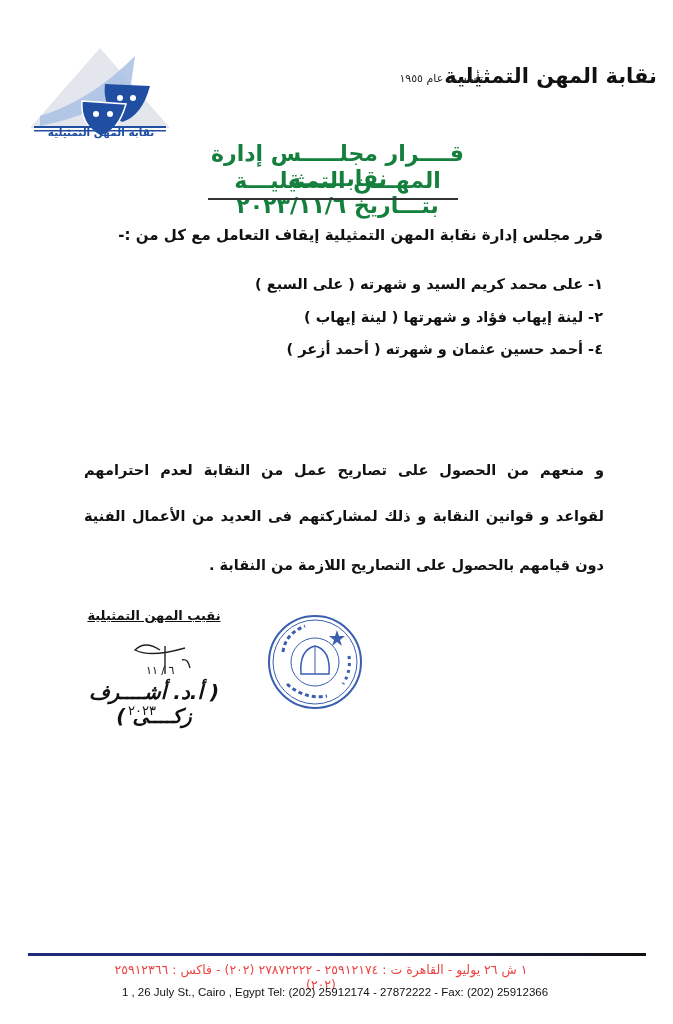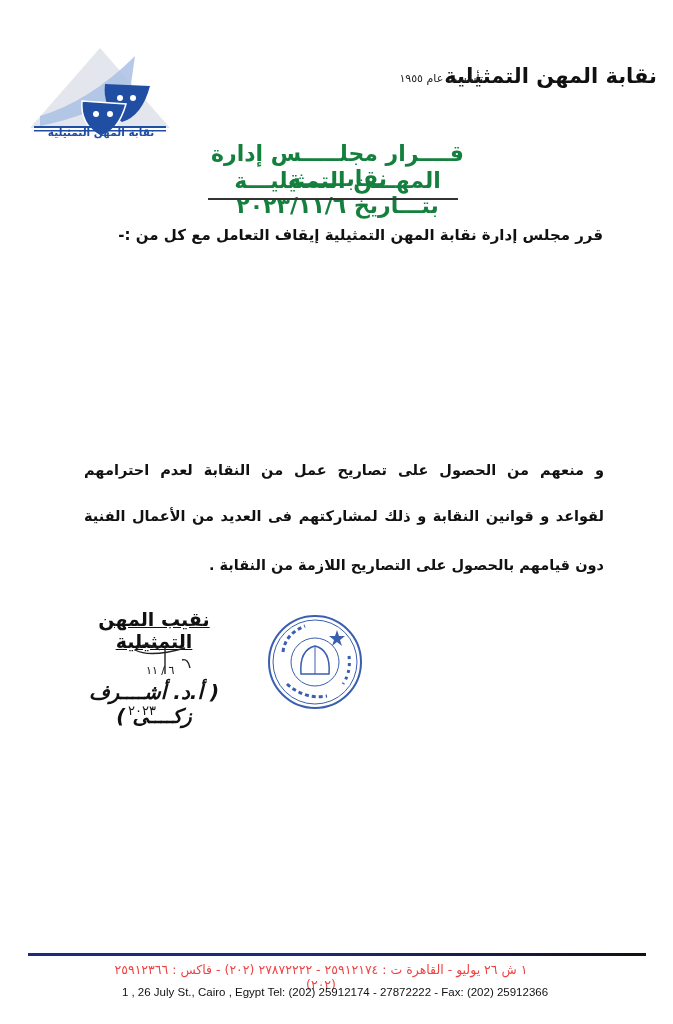"١- على محمد كريم السيد" li { html: none -> <li>١- على محمد كريم السيد و شهرته ( على السبع )</li> }
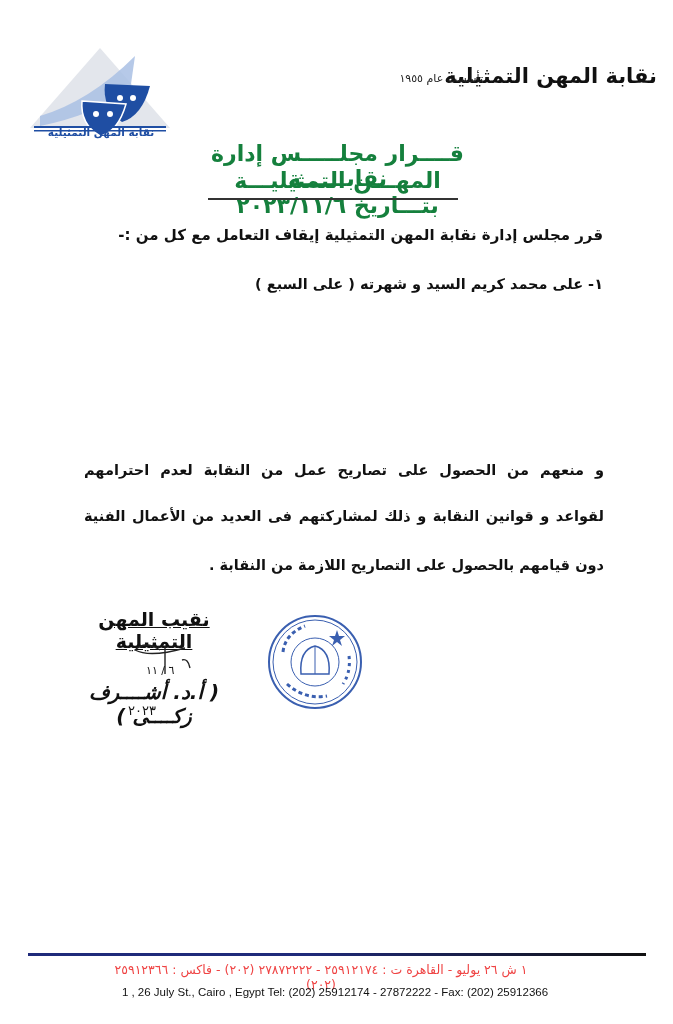"٢- لينة إيهاب فؤاد و" li { html: none -> <li>٢- لينة إيهاب فؤاد و شهرتها ( لينة إيهاب )</li> }
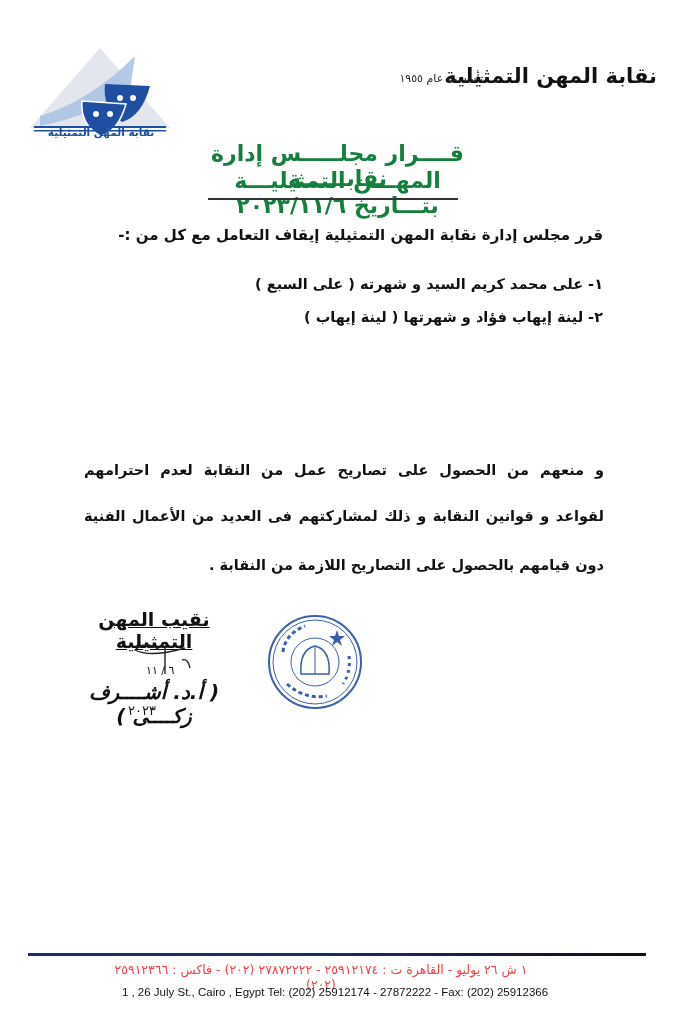"٤- أحمد حسين عثمان و" li { html: none -> <li>٤- أحمد حسين عثمان و شهرته ( أحمد أزعر )</li> }
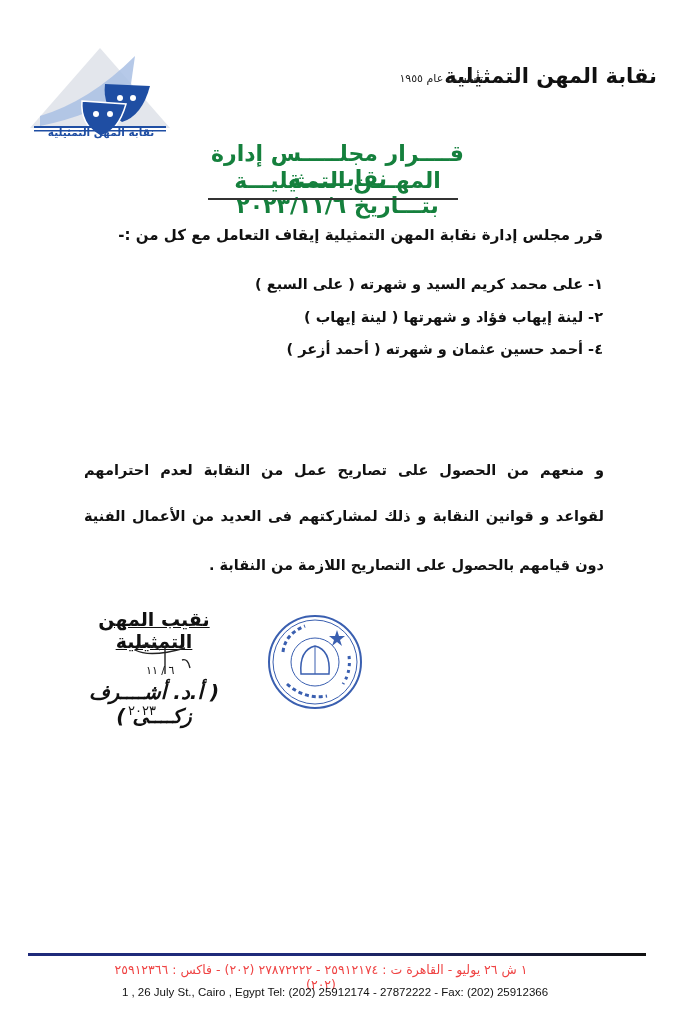"نقيب المهن التمثيلية" .sig-title { font-size: 19px -> 13px }
